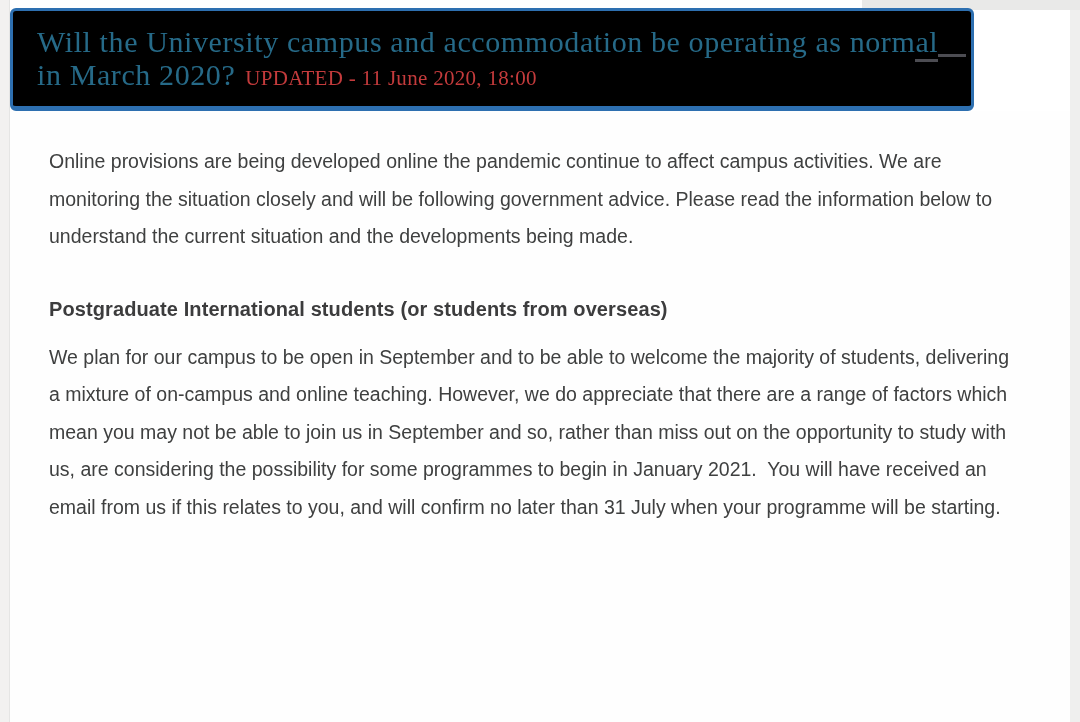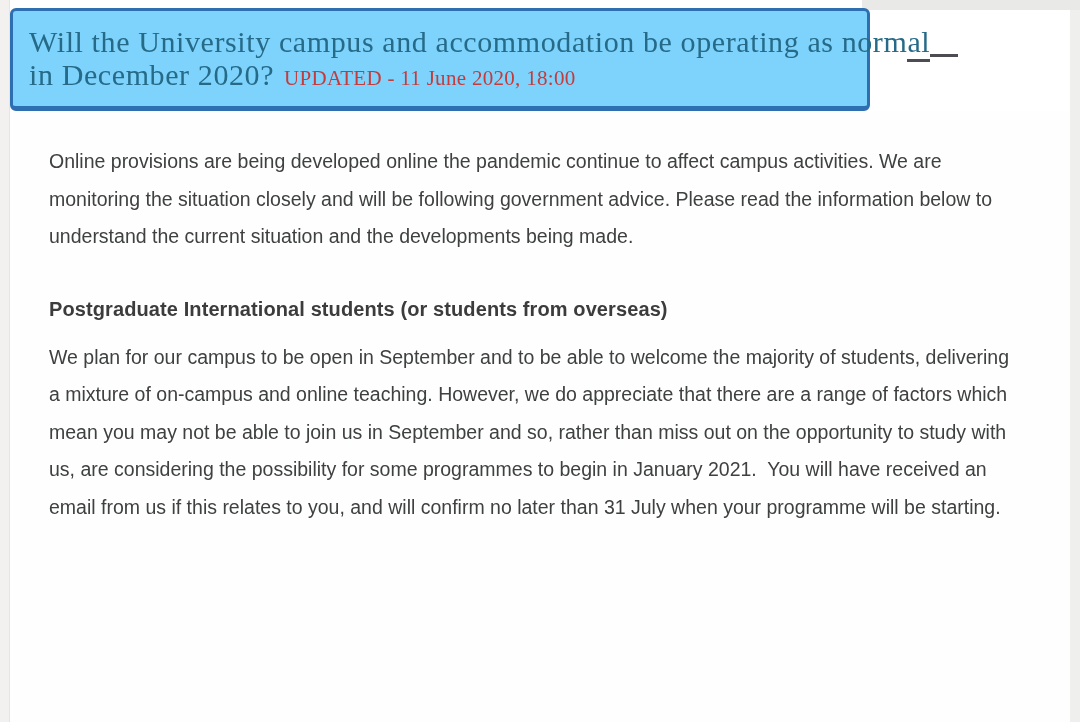"Will the University campus and" .question-box { background: #7dd3fc -> #000000; padding: 14px 20px 0 16px -> 14px 20px 0 24px; width: 860px -> 964px }
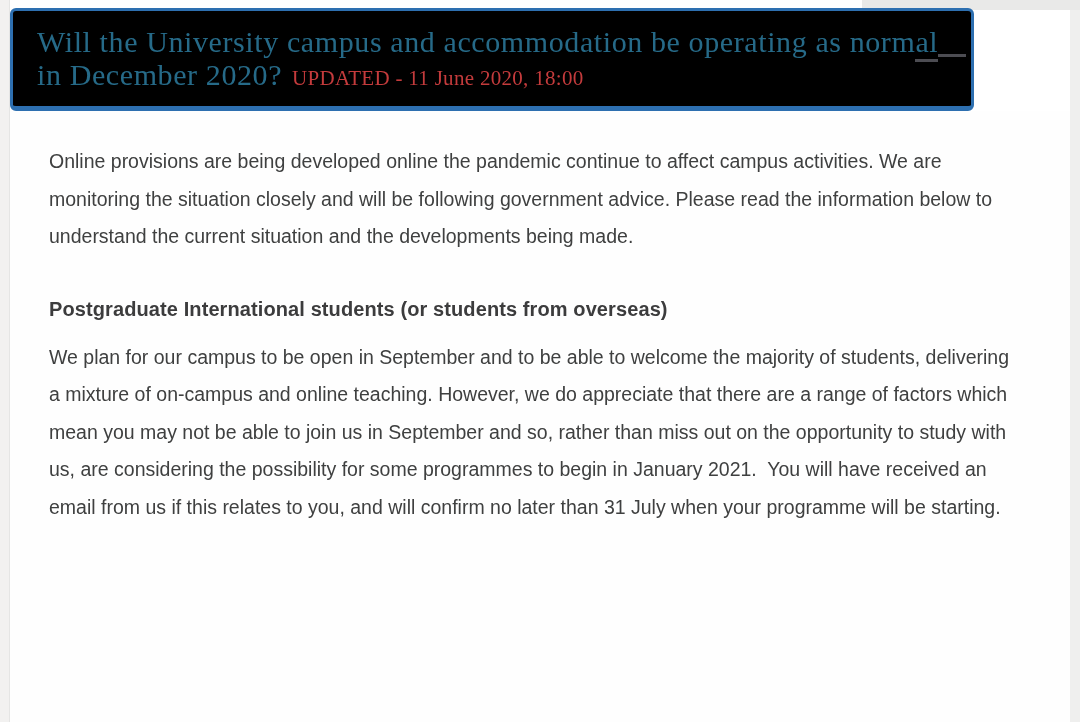"in December 2020?" span { text: December -> March }
